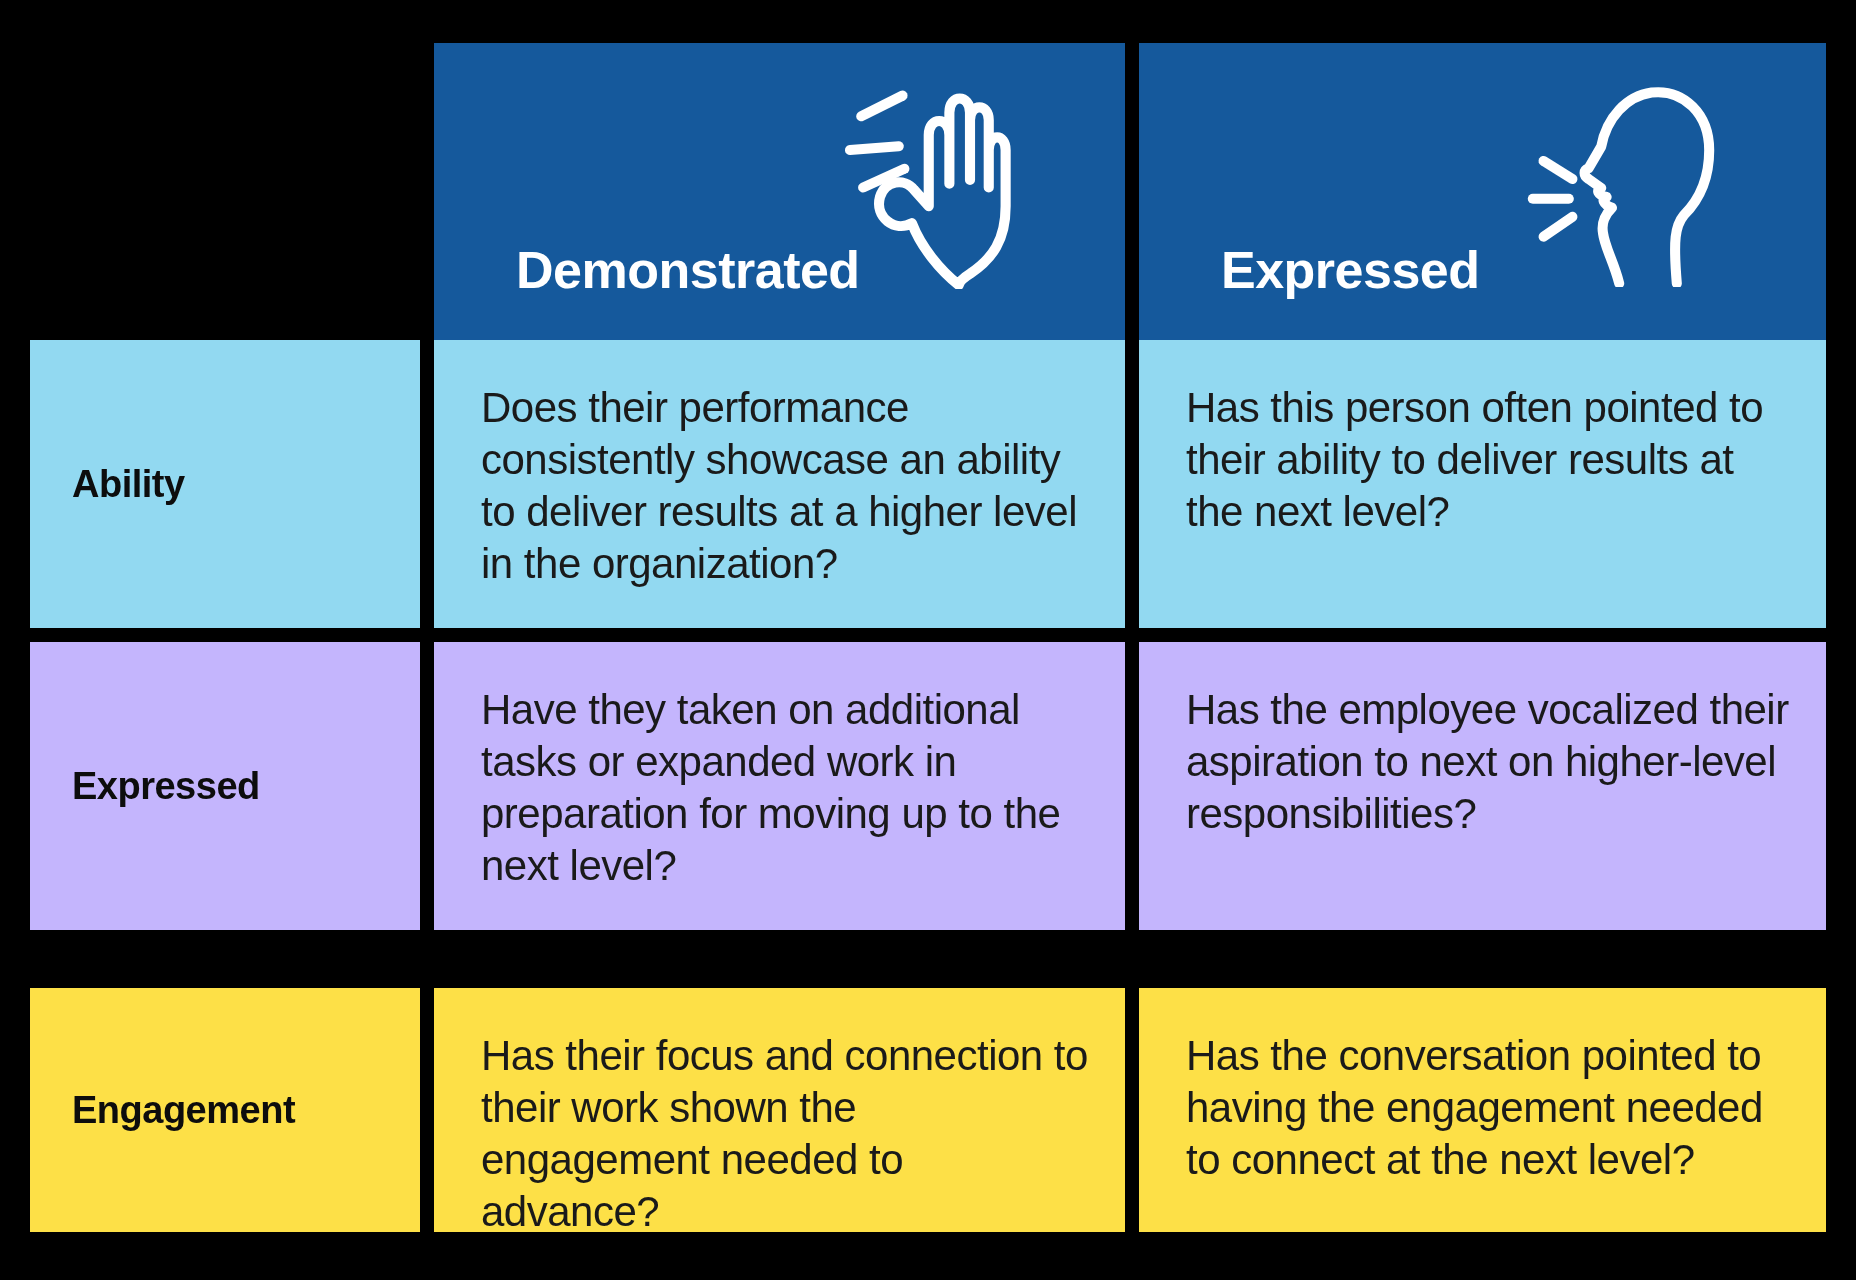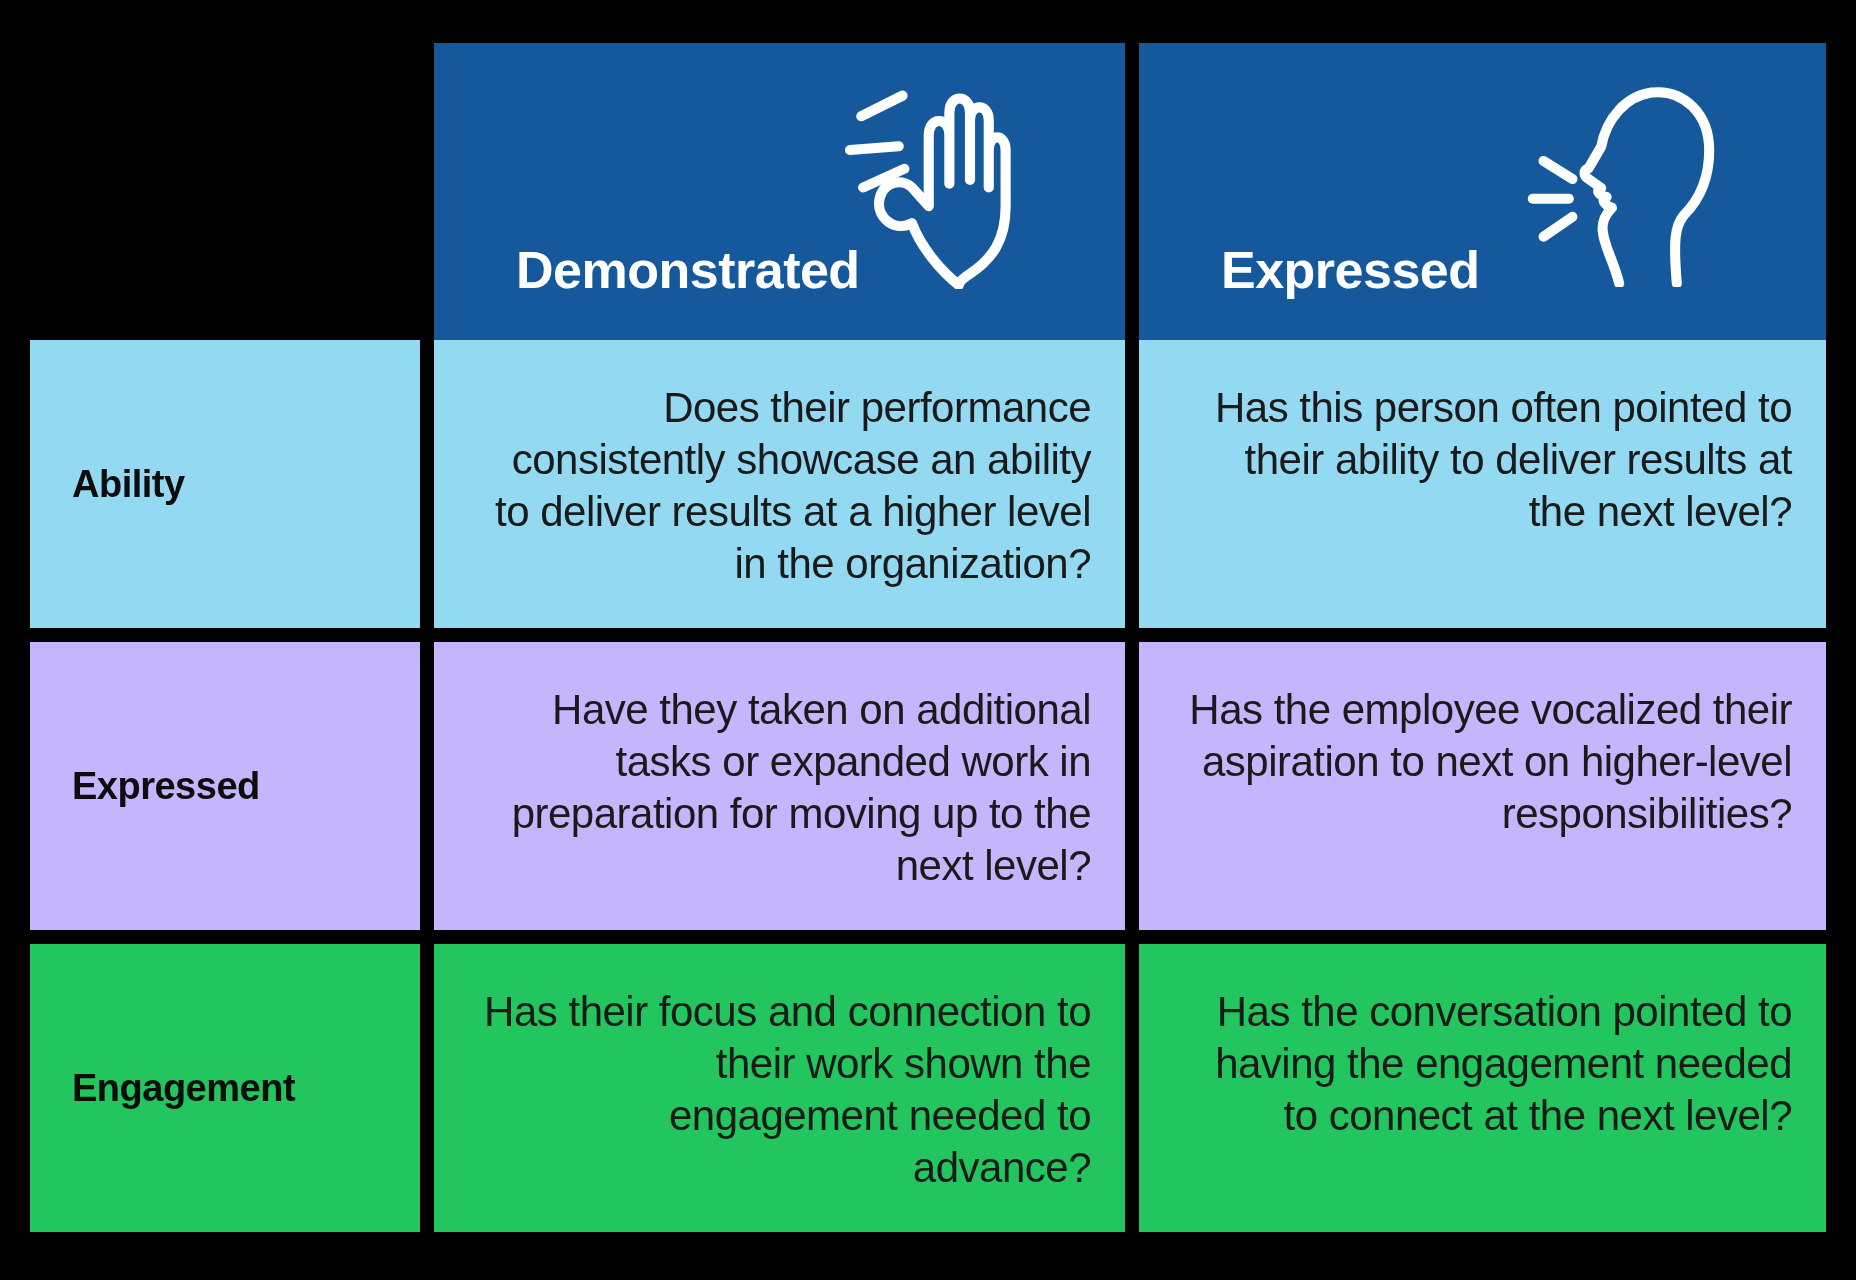"Does their performance consistently" .bodycell { text-align: right -> none }
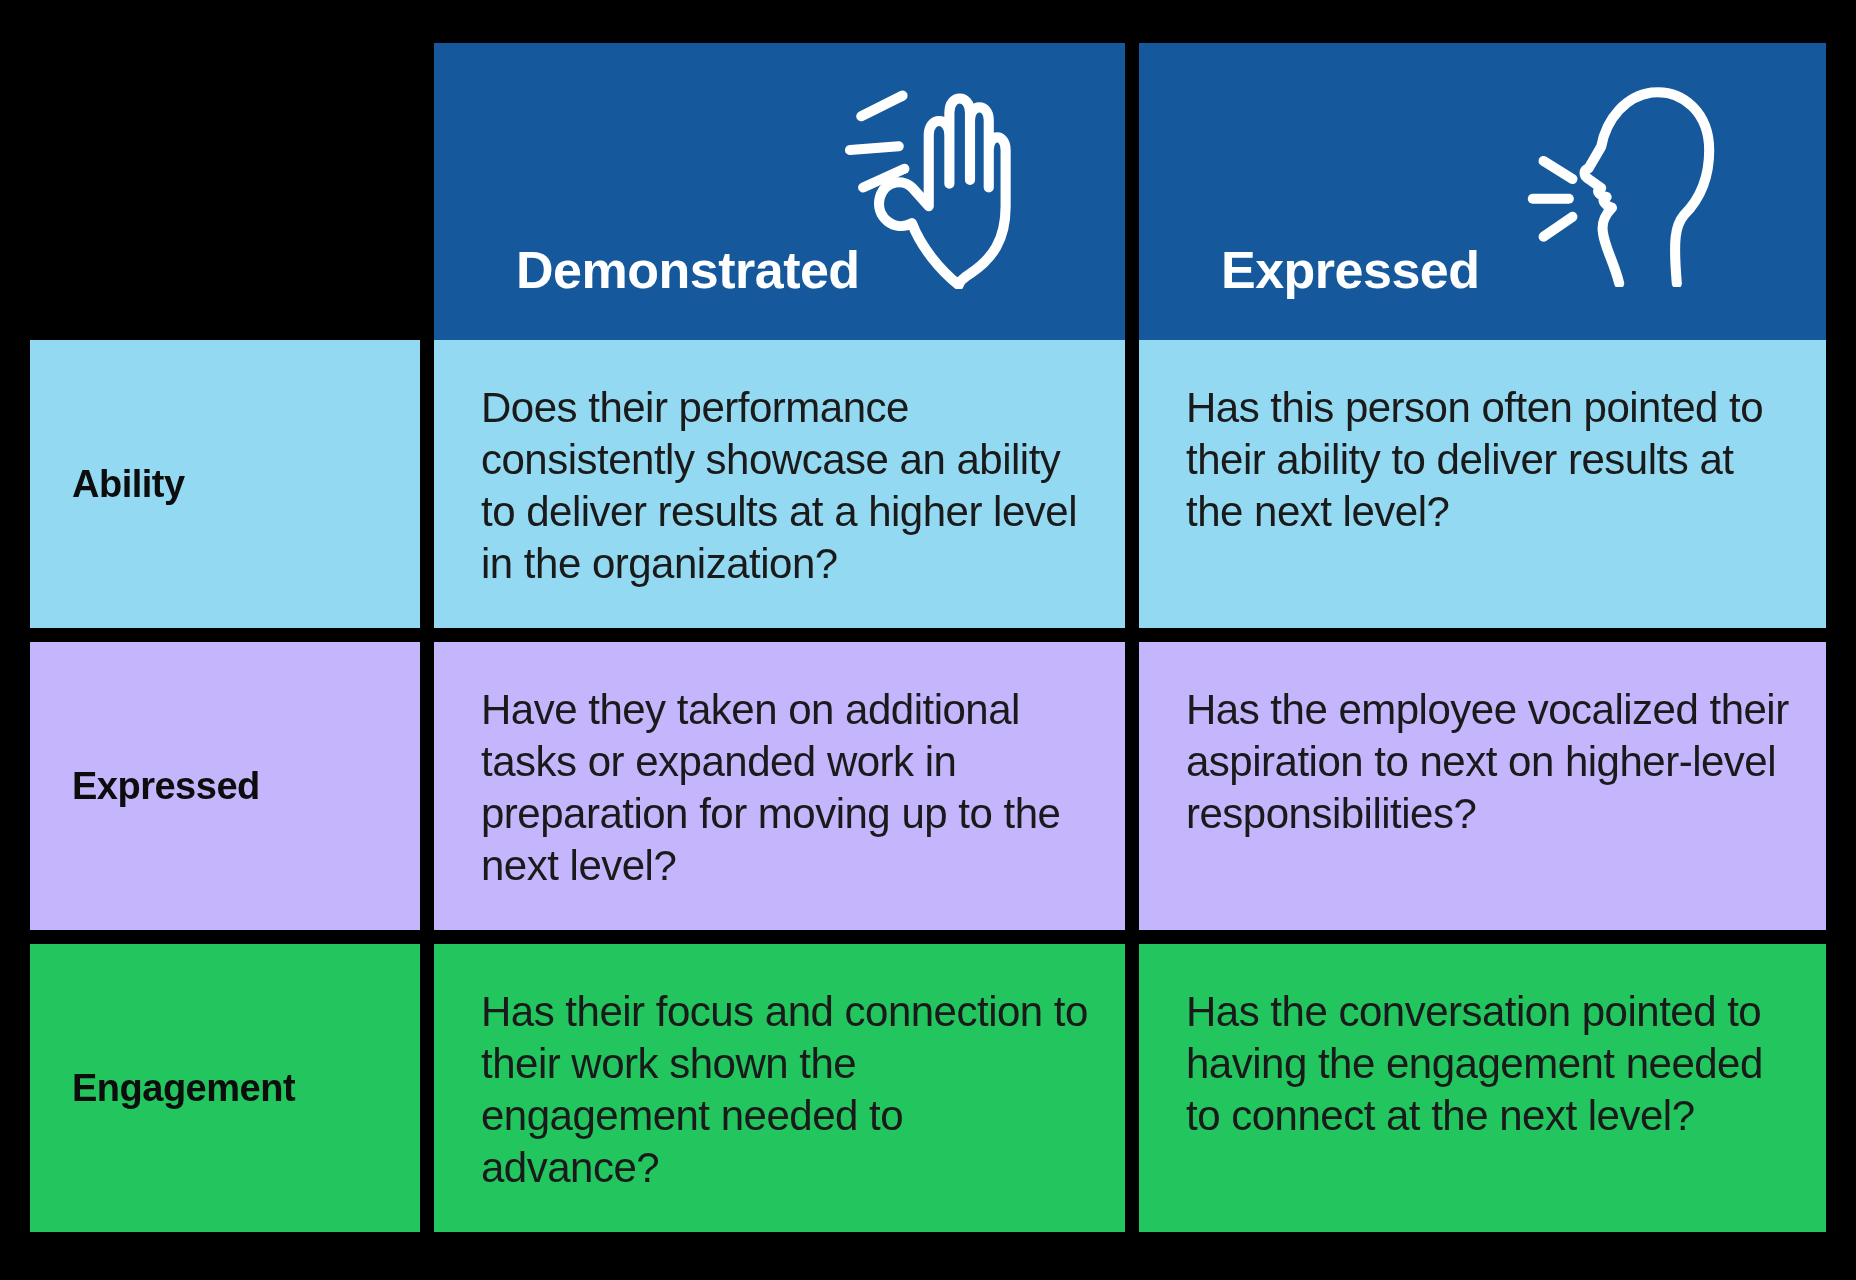"Has their focus and connection" .bg-green { background: #22c55e -> #fde047; margin-top: none -> 44px }
